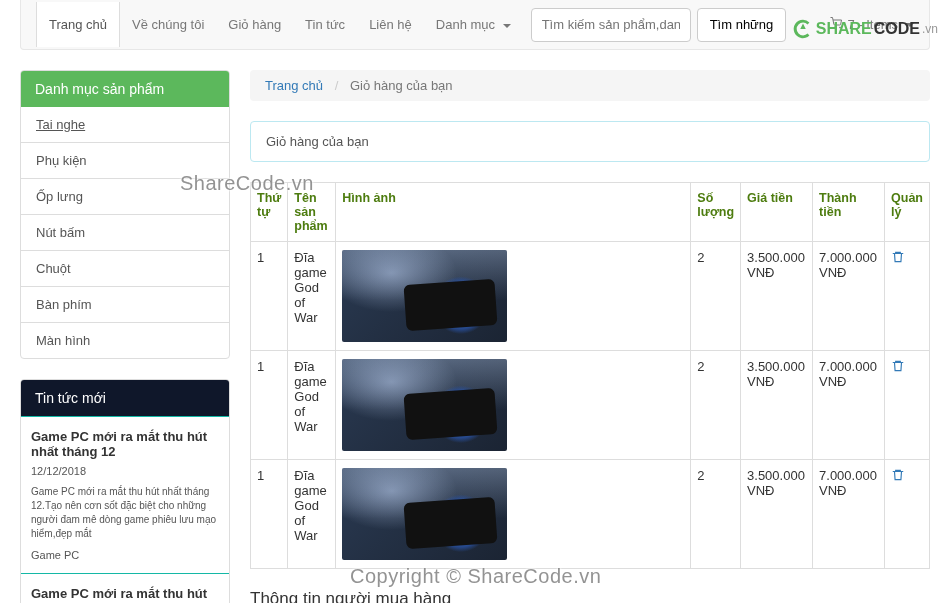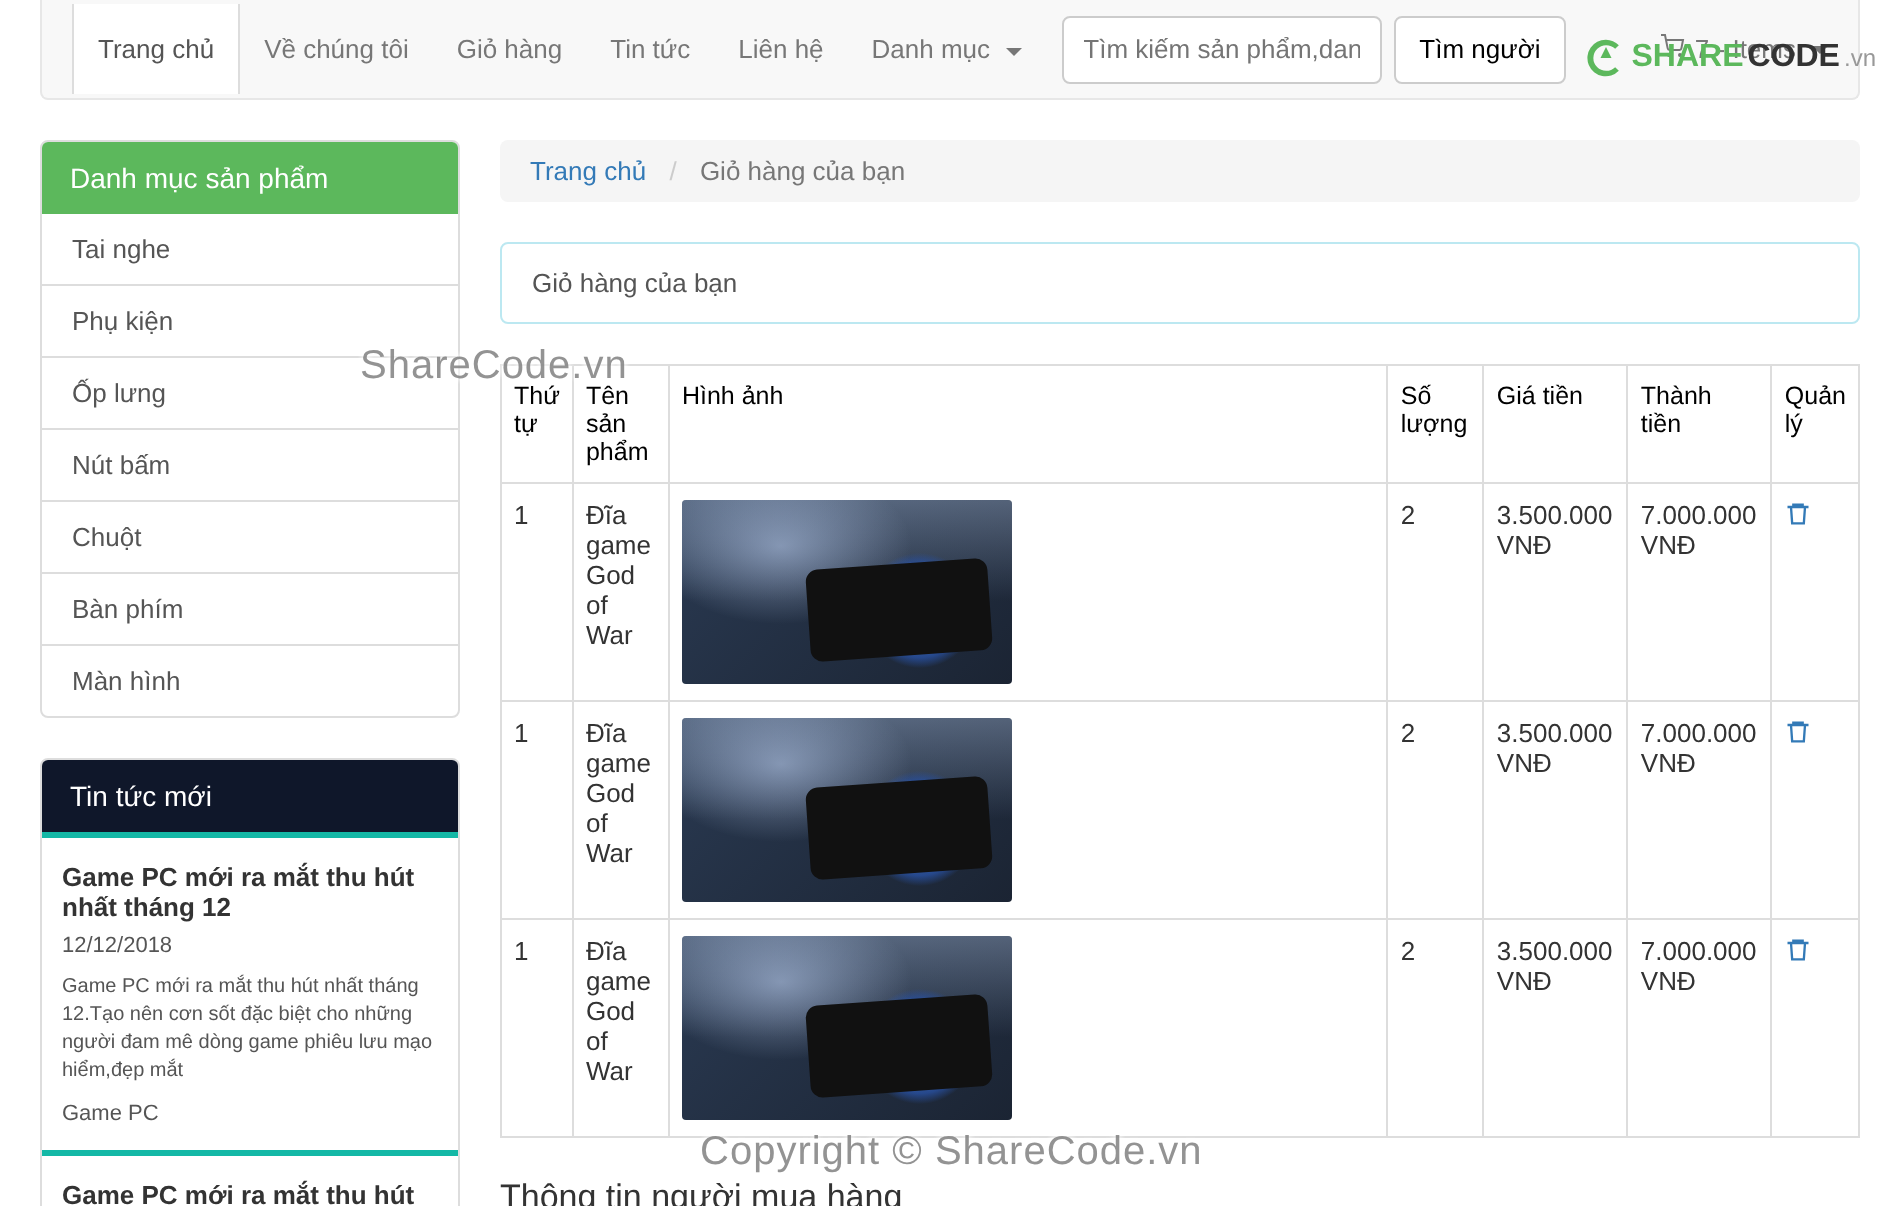"Tìm người" button { text: người -> những }
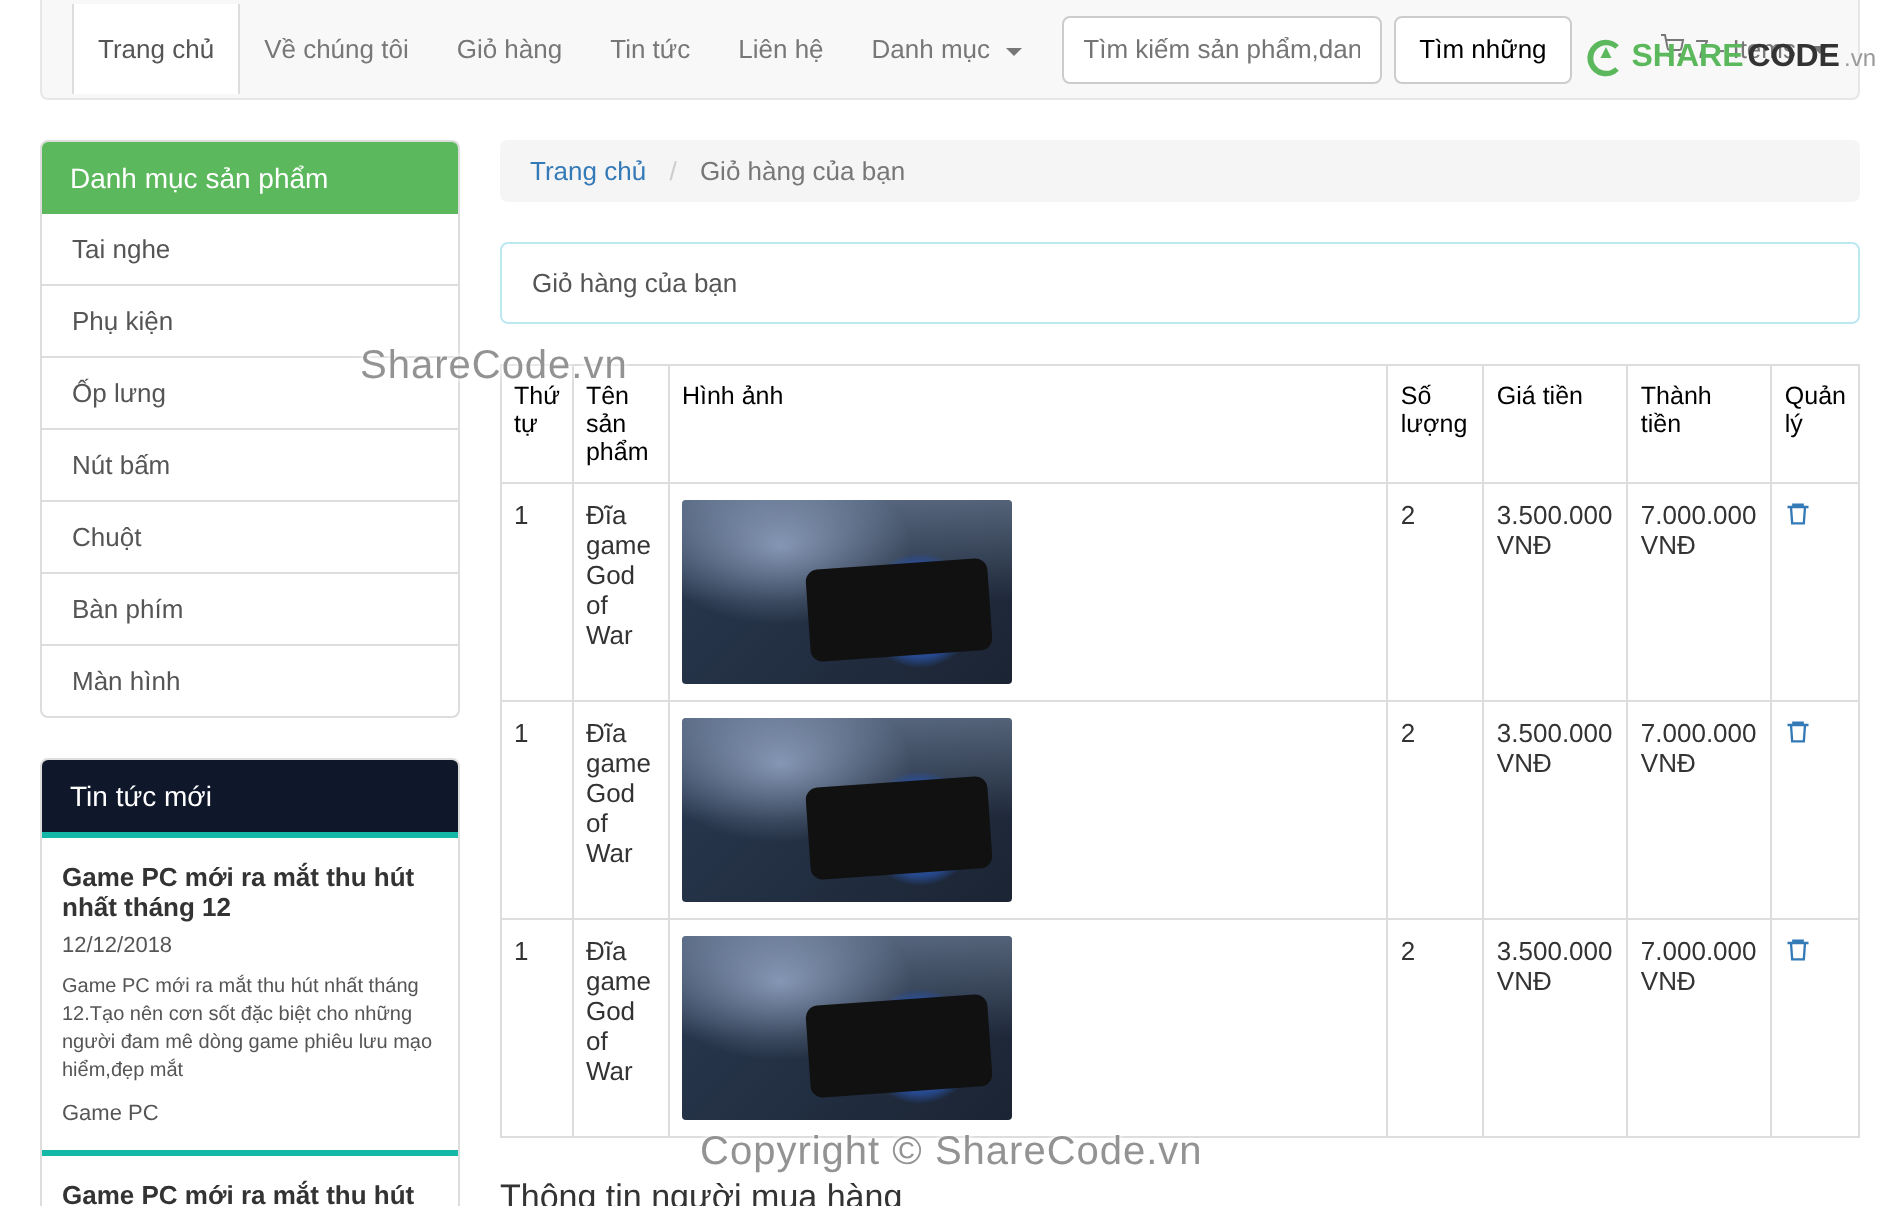"Tai nghe" .list-group li:first-child a { text-decoration: none -> underline }
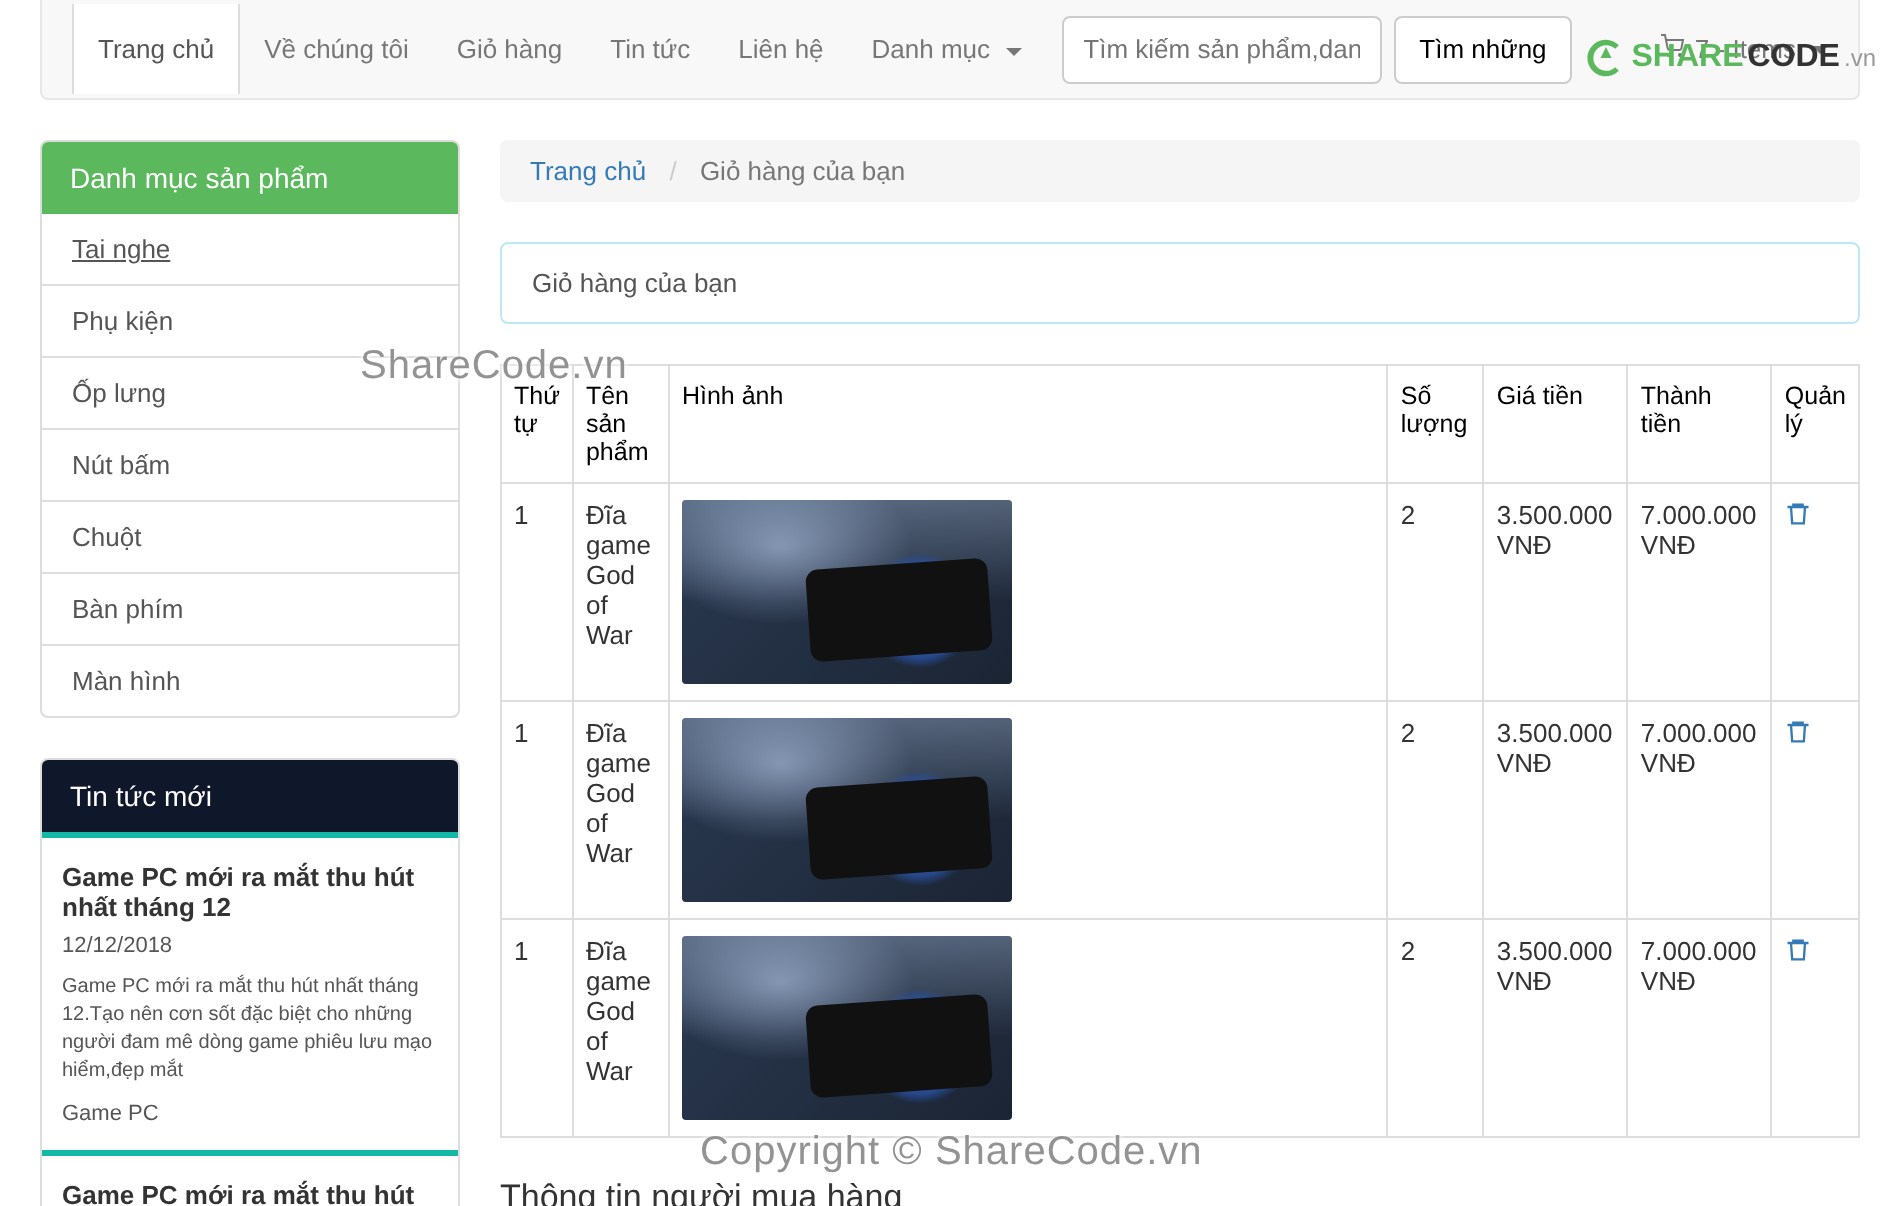"Thứ tự" table th { color: #000000 -> #4d7c0f; font-weight: normal -> bold }
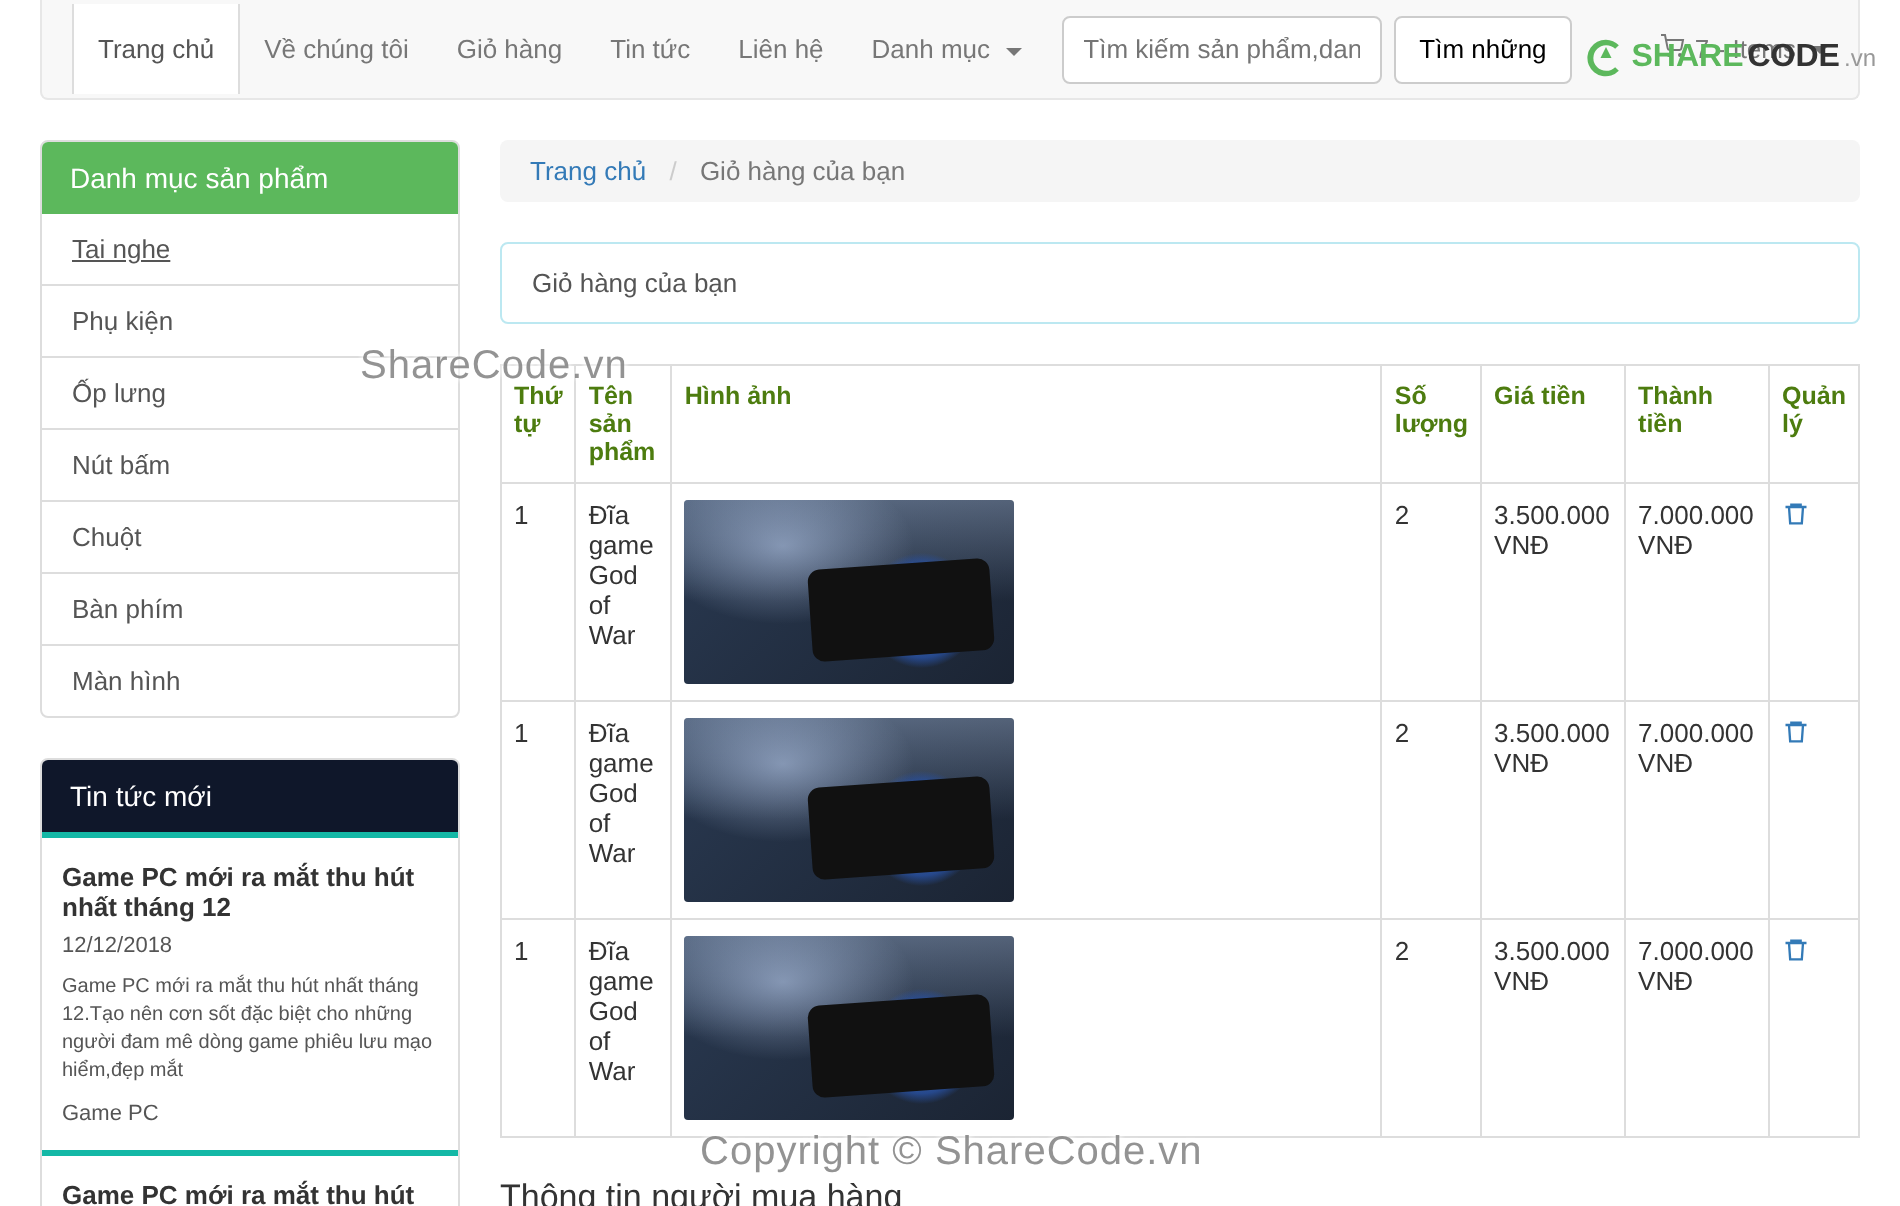"Game PC mới ra mắt" .news-item { border-top: 3px solid #14b8a6 -> 1px solid #14b8a6 }
